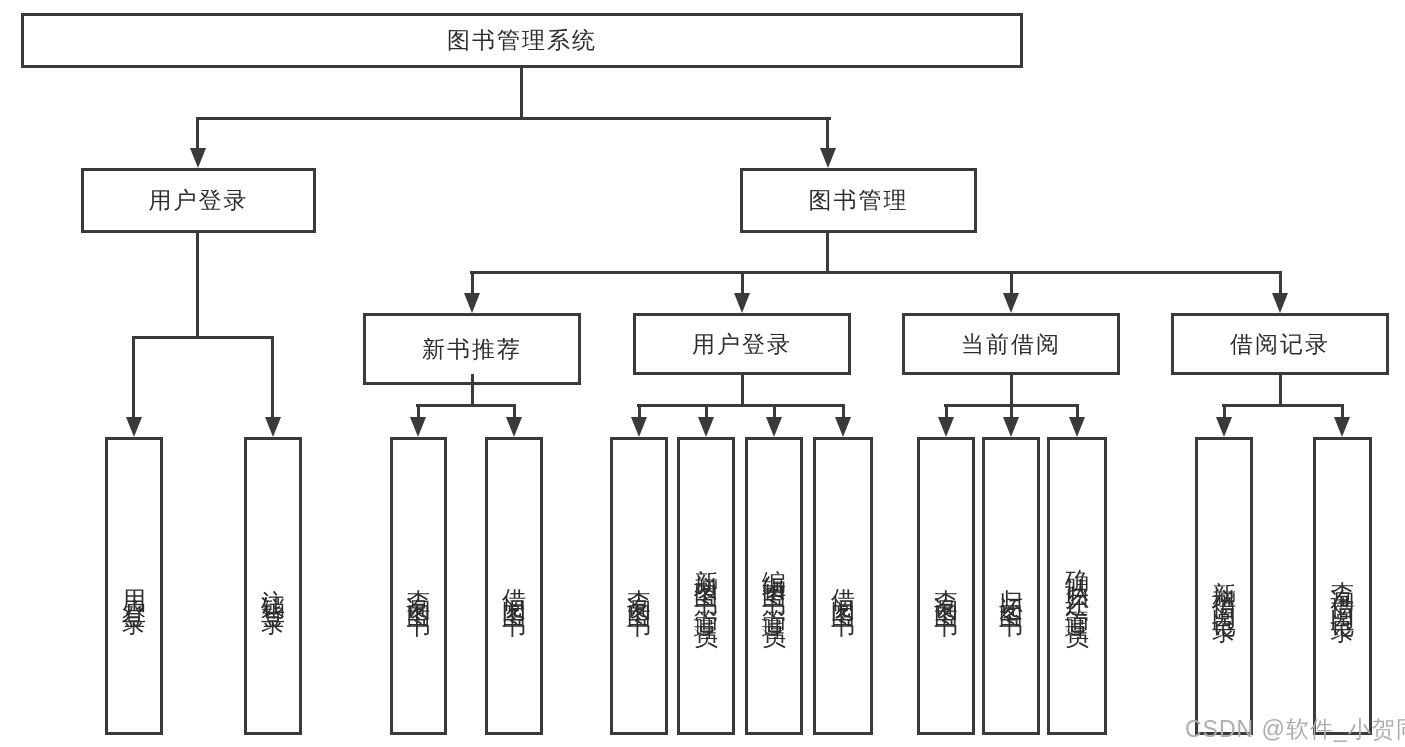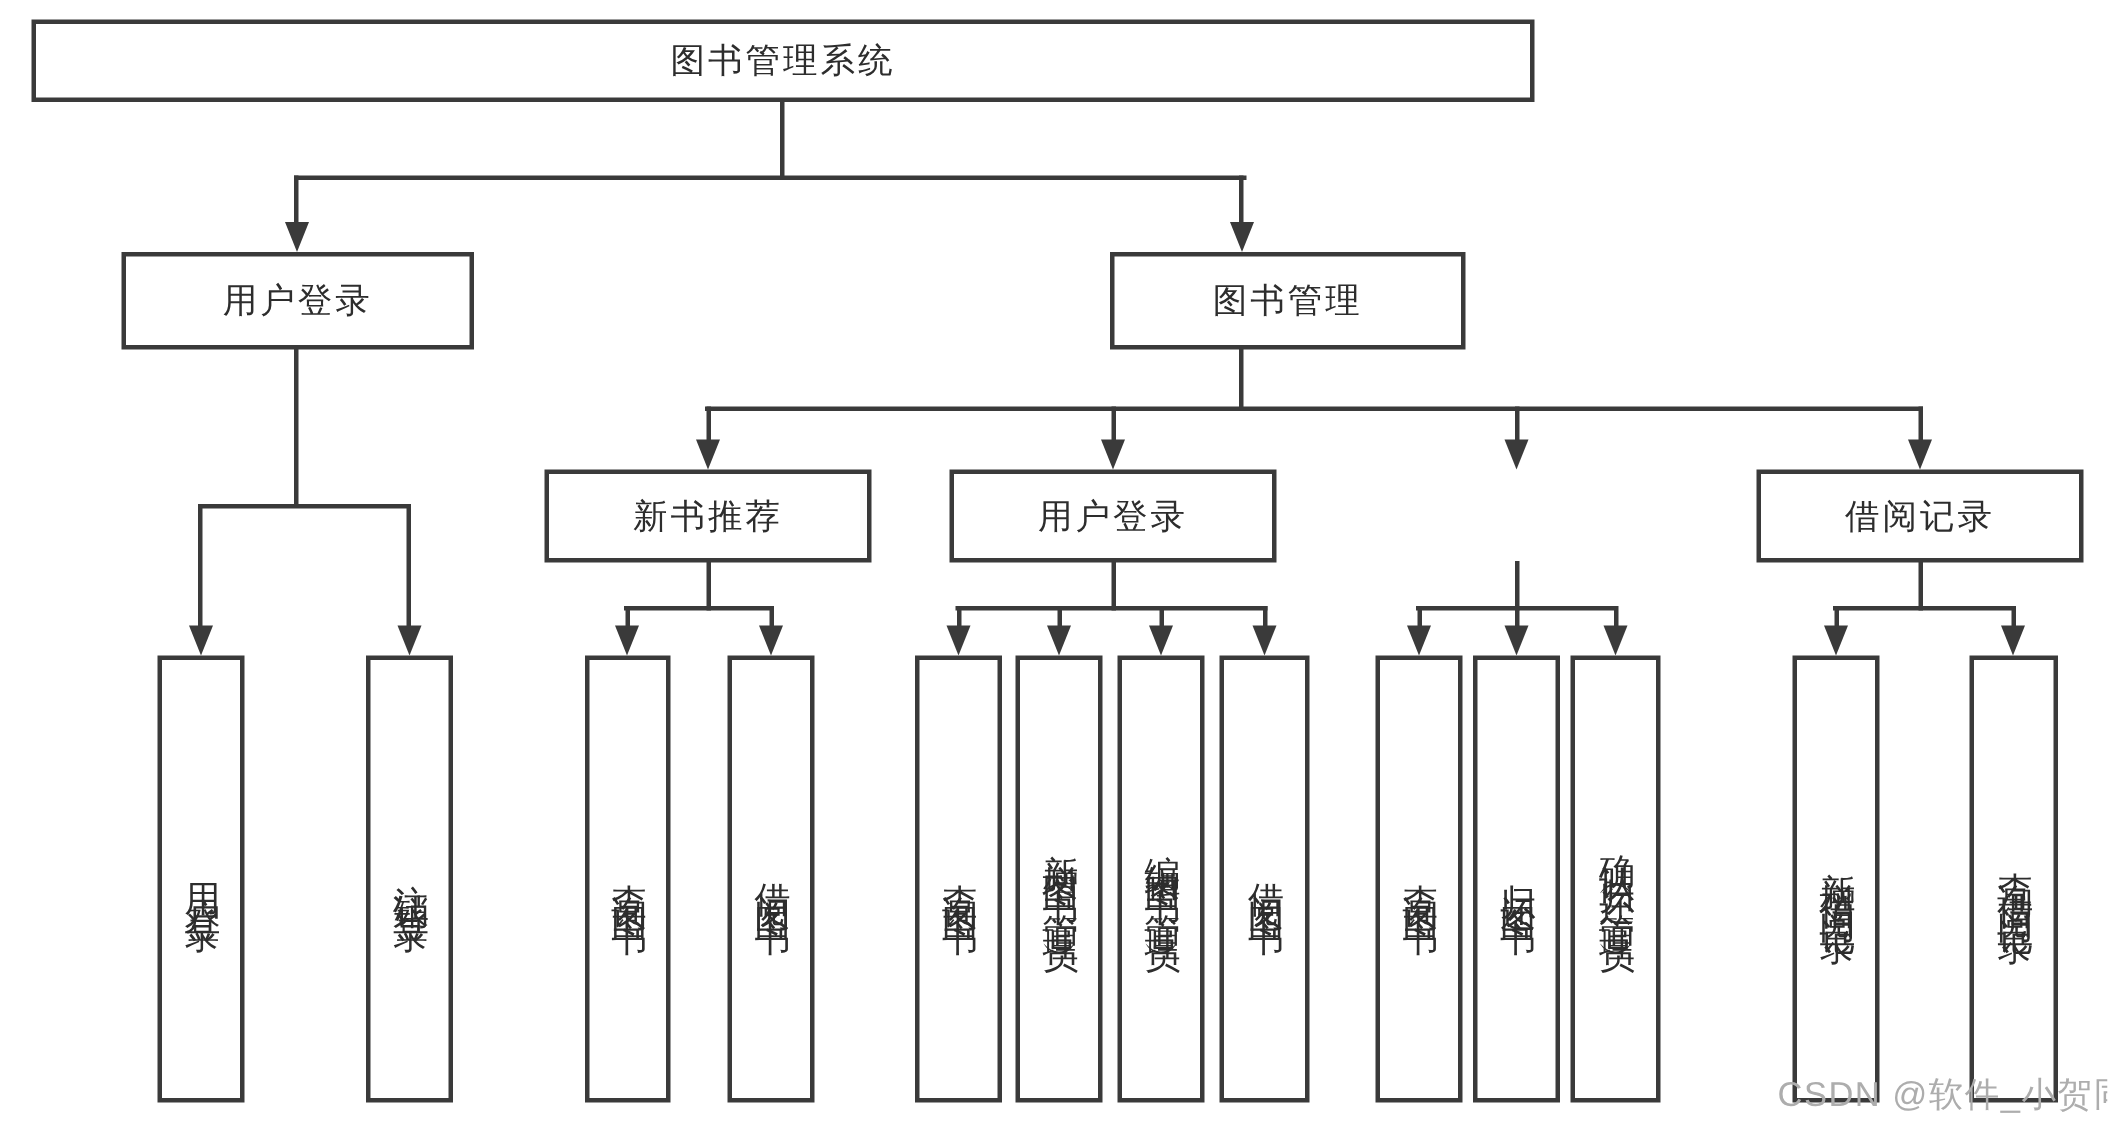"新书推荐" div.node { height: 62px -> 72px }
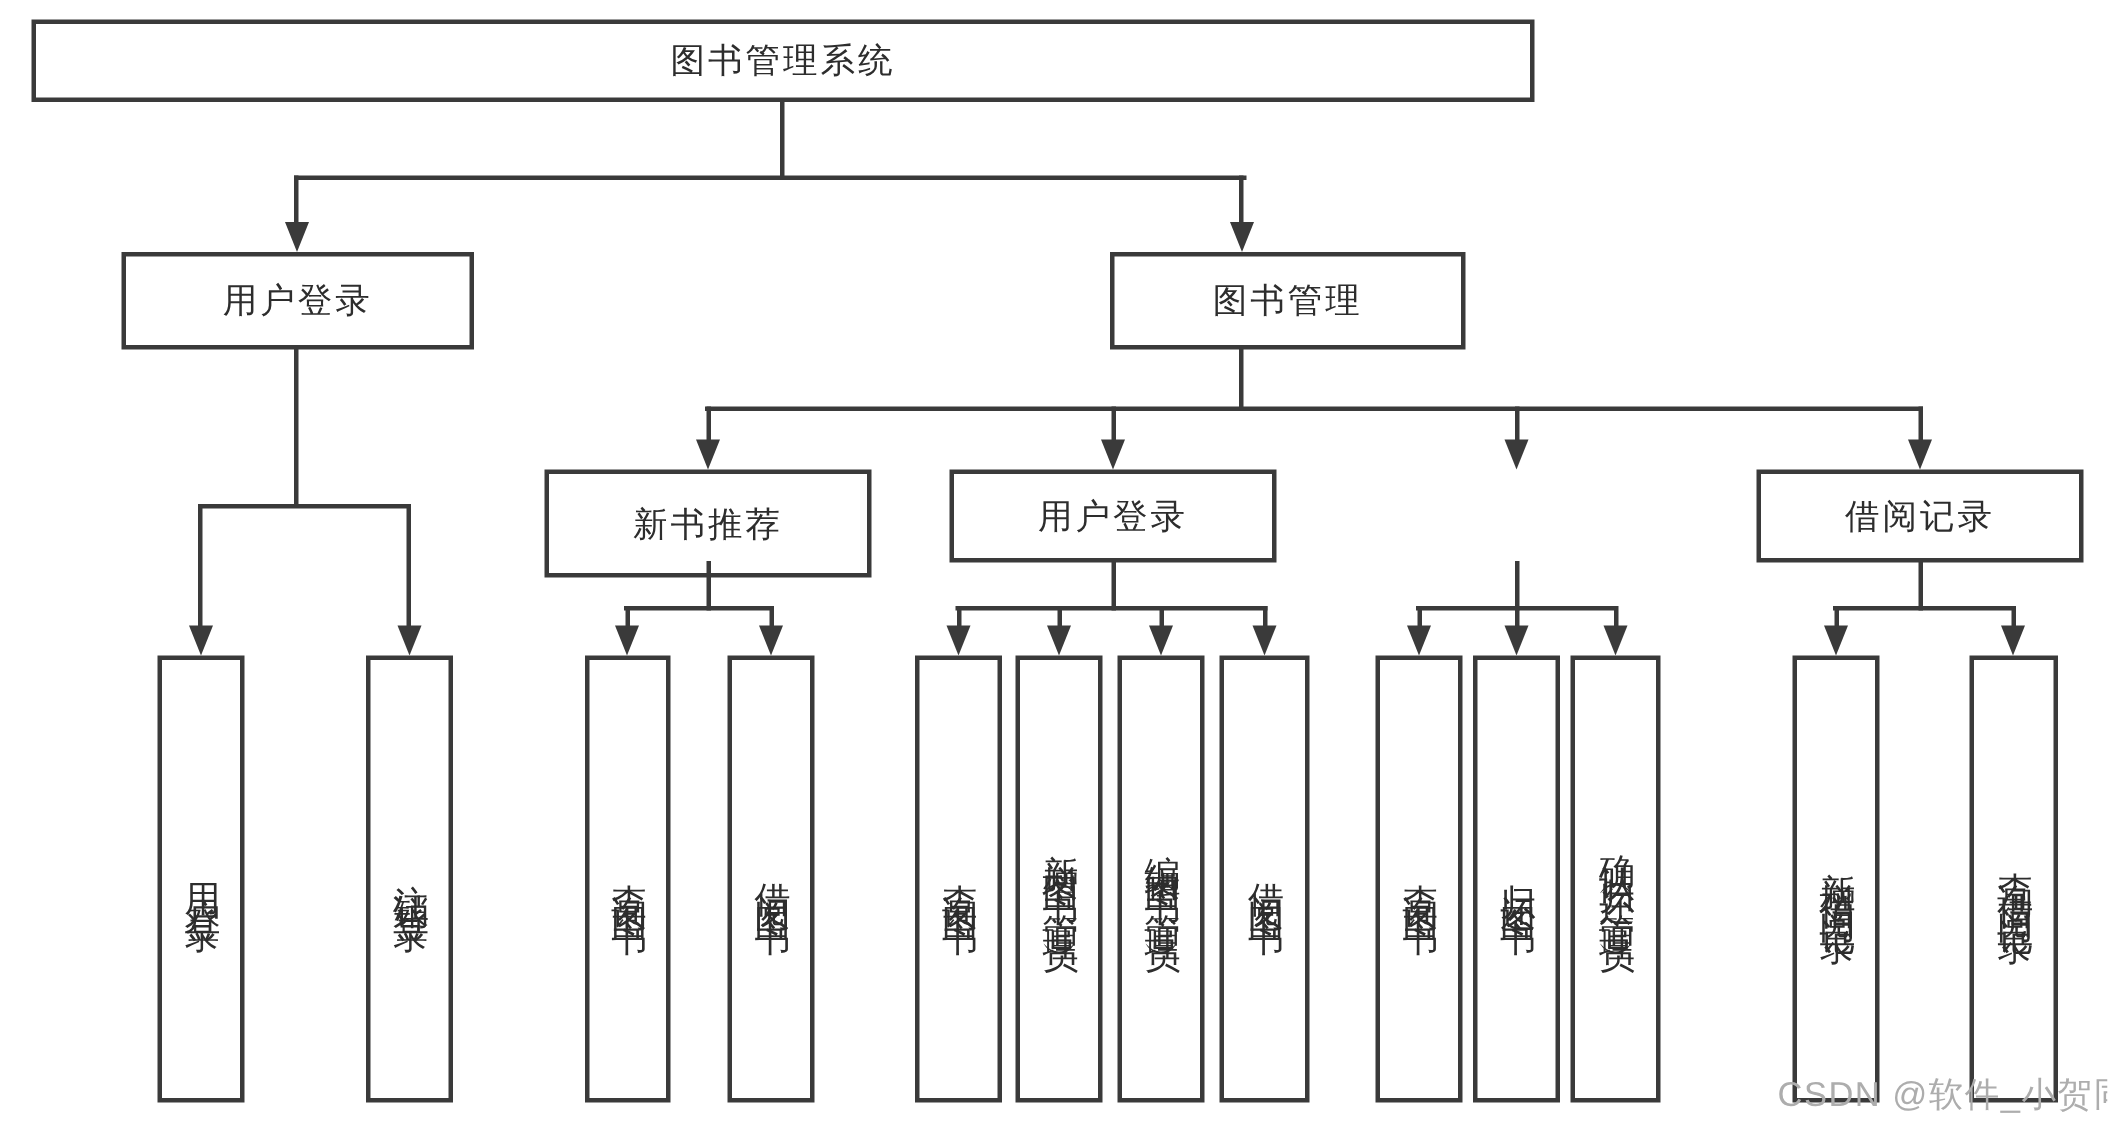"当前借阅" div.node { html: none -> <div>当前借阅</div> }
